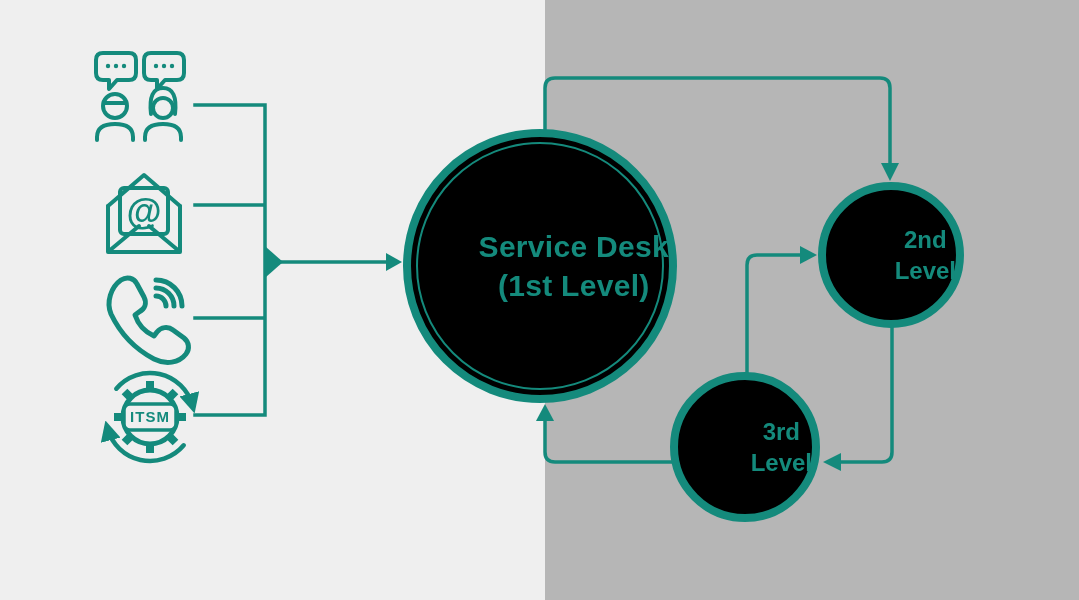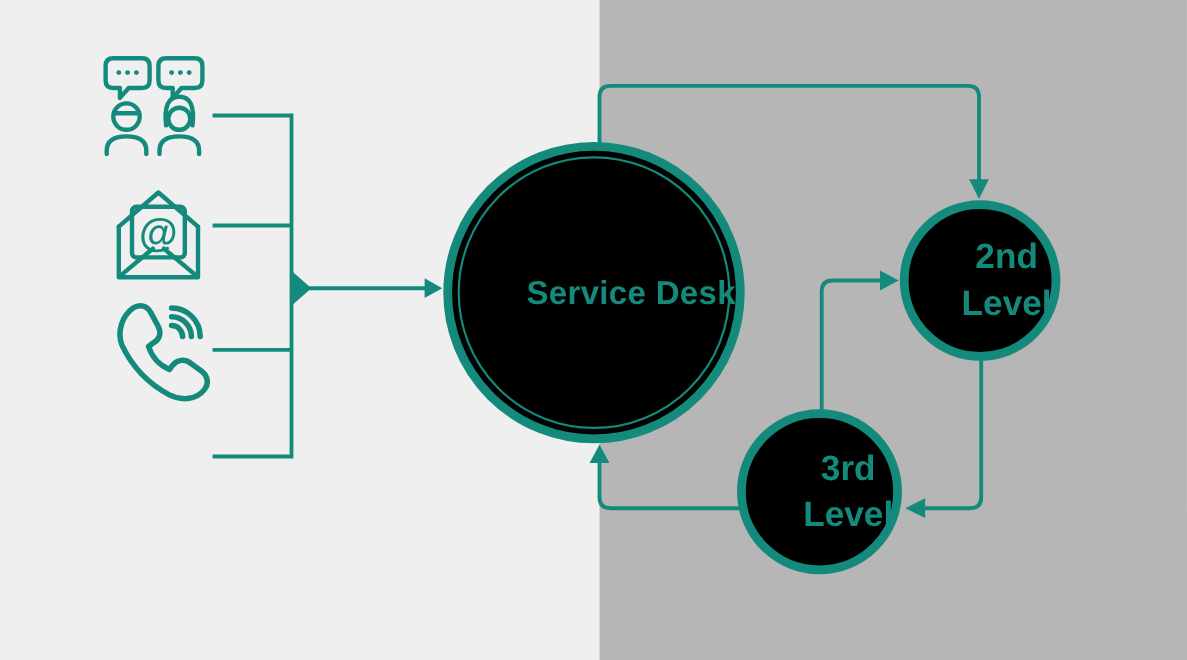"2nd" .lvl-label { font-size: 32px -> 24px }
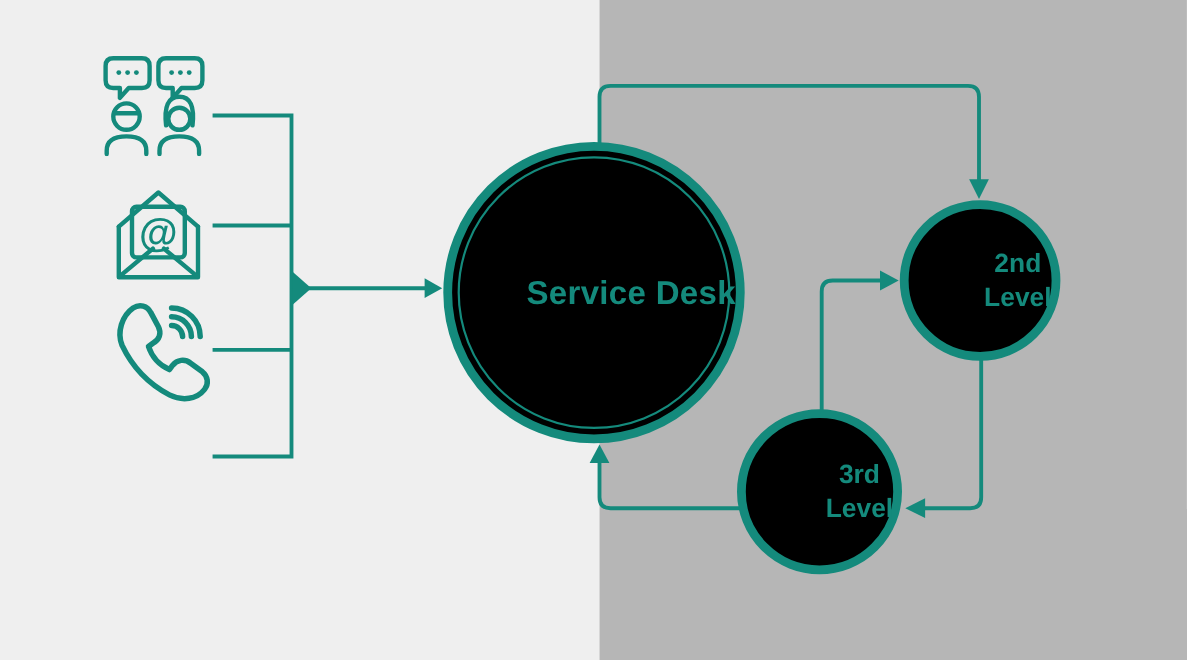"(1st Level)" span { html: none -> <span>(1st Level)</span> }
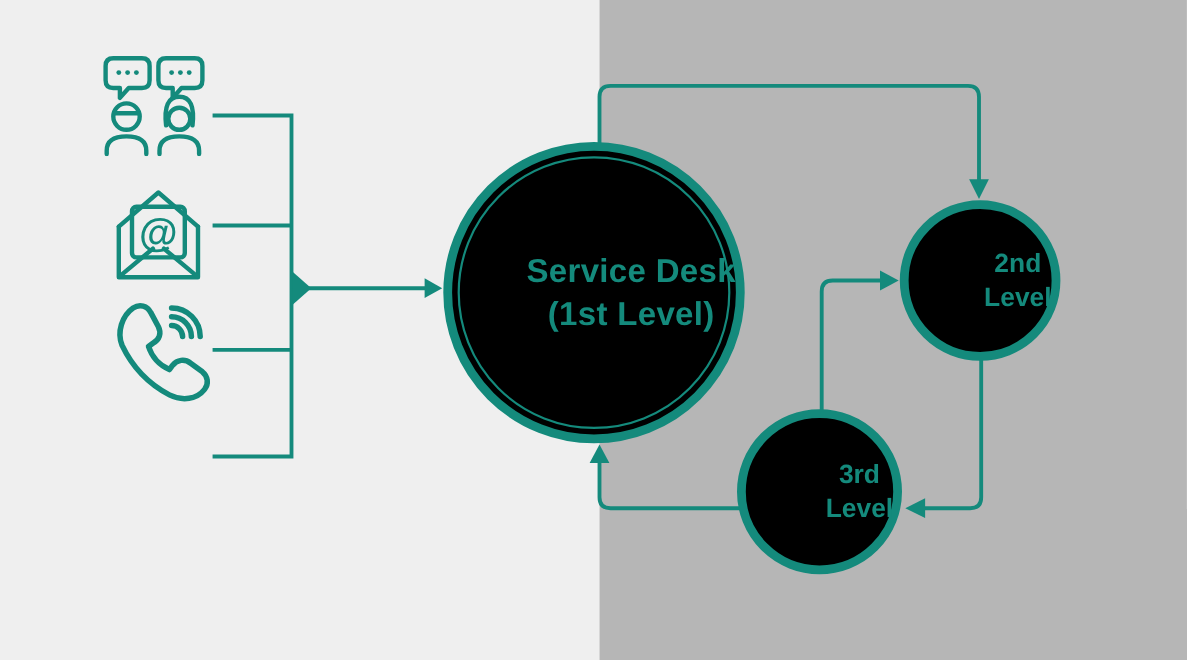"ITSM" div.icon-box { html: none -> <div> <svg> <defs> <marker> <path></path> </marker> </defs> <g> <path></path> <path></path> <circle></circle> <path></path> <rect></rect> </g> <text>ITSM</text> </svg> </div> }
